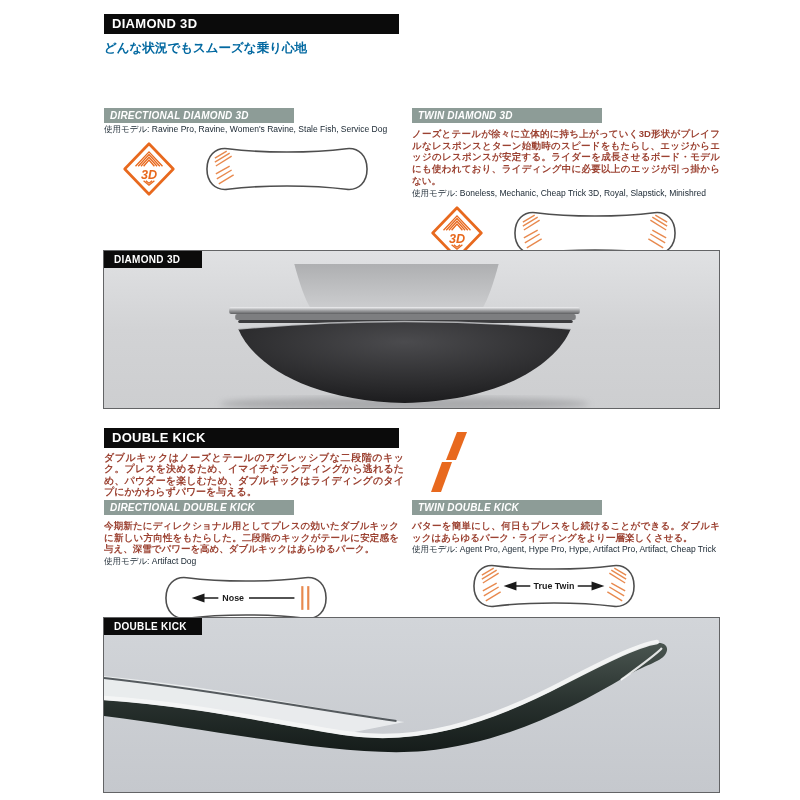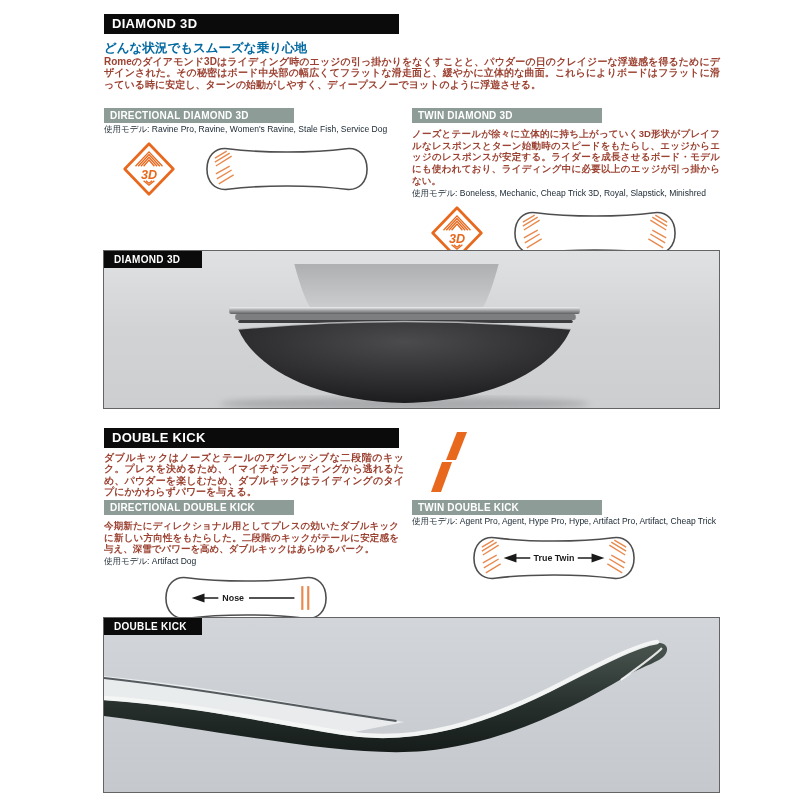"Romeのダイアモンド3Dはライディング時のエッジの引っ掛かりをなくすことと、パ" div.intro-text { html: <div>Romeのダイアモンド3Dはライディング時のエッジの引っ掛かりをなくすことと、パウダーの日のクレイジーな浮遊感を得るためにデザインされた。その秘密はボード中央部の幅広くてフラットな滑走面と、緩やかに立体的な曲面。これらによりボードはフラットに滑っている時に安定し、ターンの始動がしやすく、ディープスノーでヨットのように浮遊させる。</div> -> none }
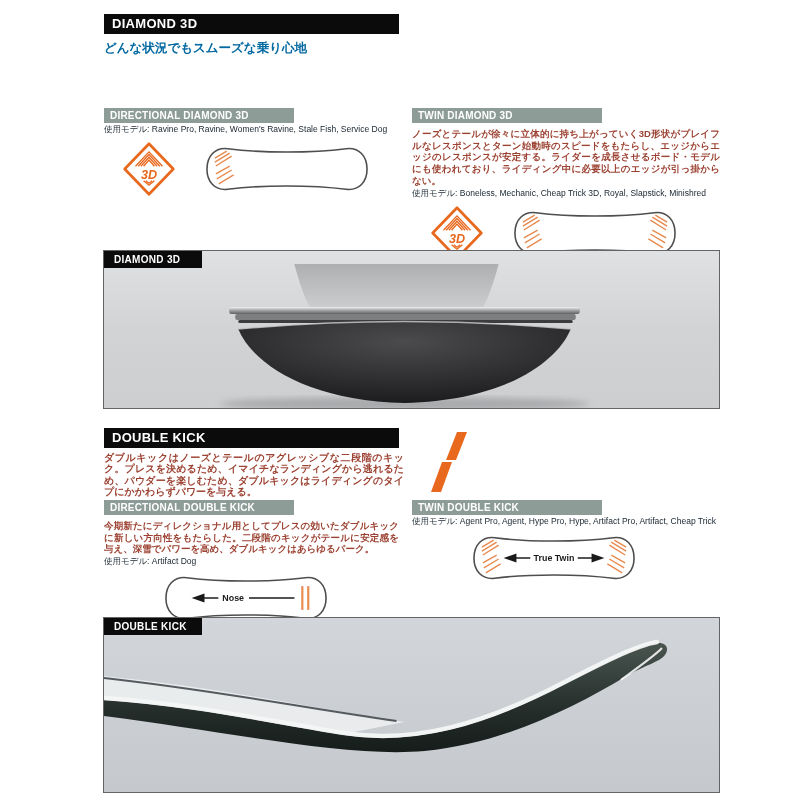"DIRECTIONAL DIAMOND 3D" .col-header { font-style: none -> italic }
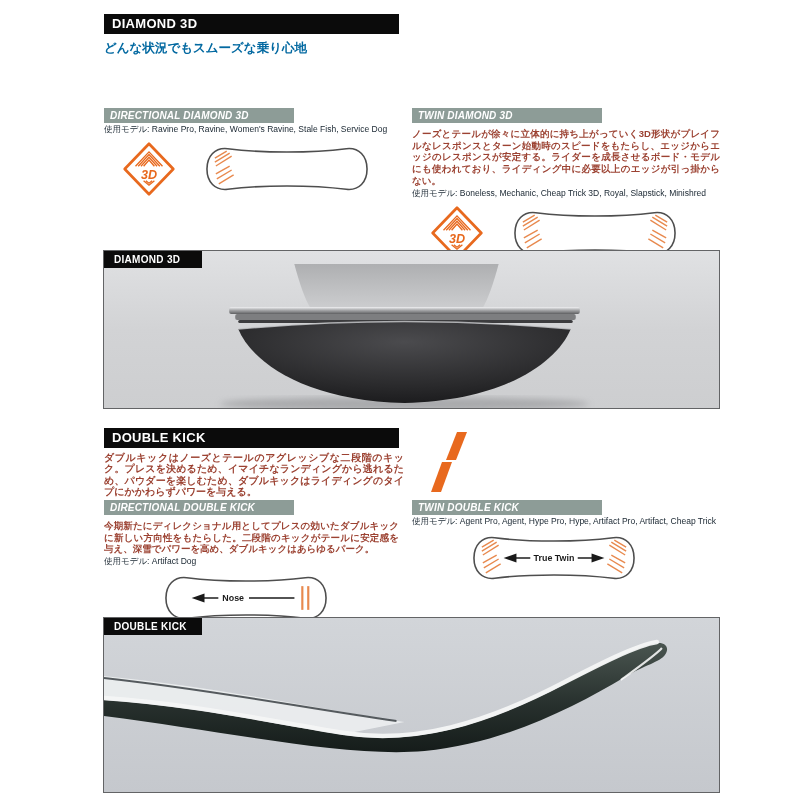"バターを簡単にし、何日もプレスをし続けることができる。ダブルキックはあらゆるパー" div.col-body { html: none -> <div>バターを簡単にし、何日もプレスをし続けることができる。ダブルキックはあらゆるパーク・ライディングをより一層楽しくさせる。</div> }
